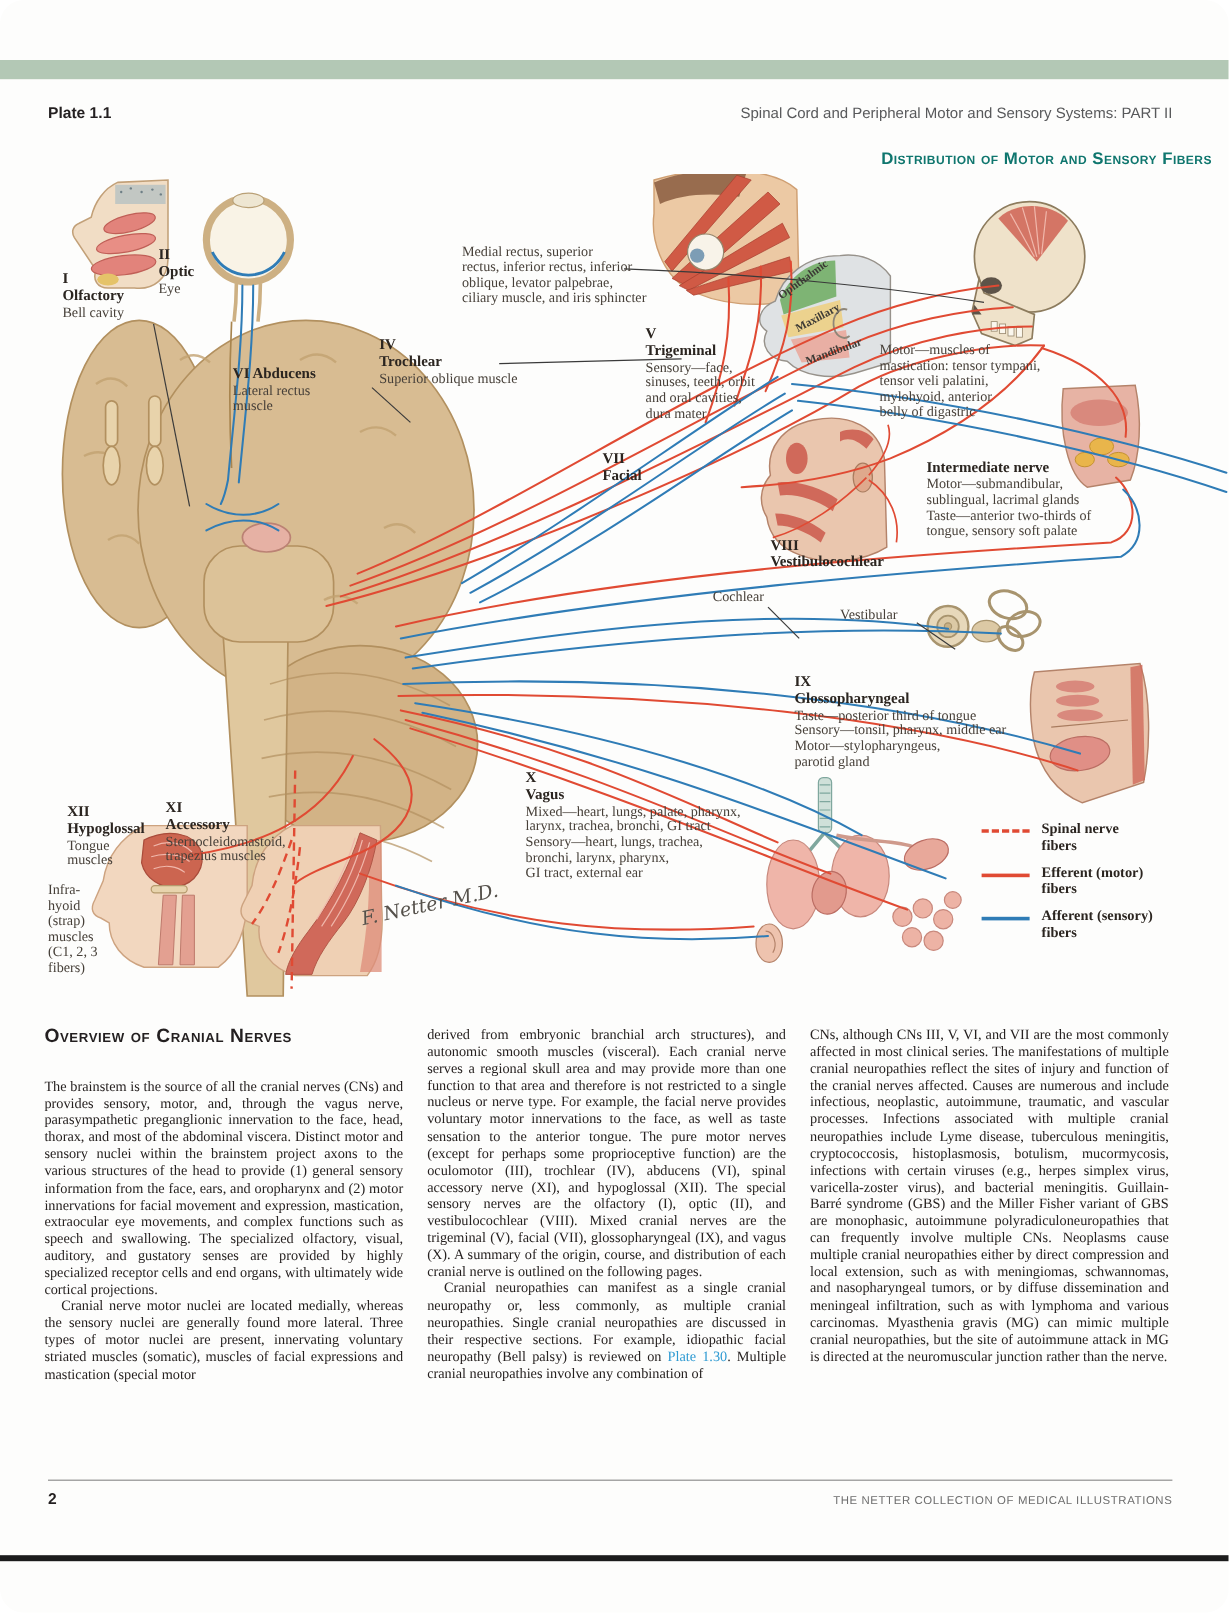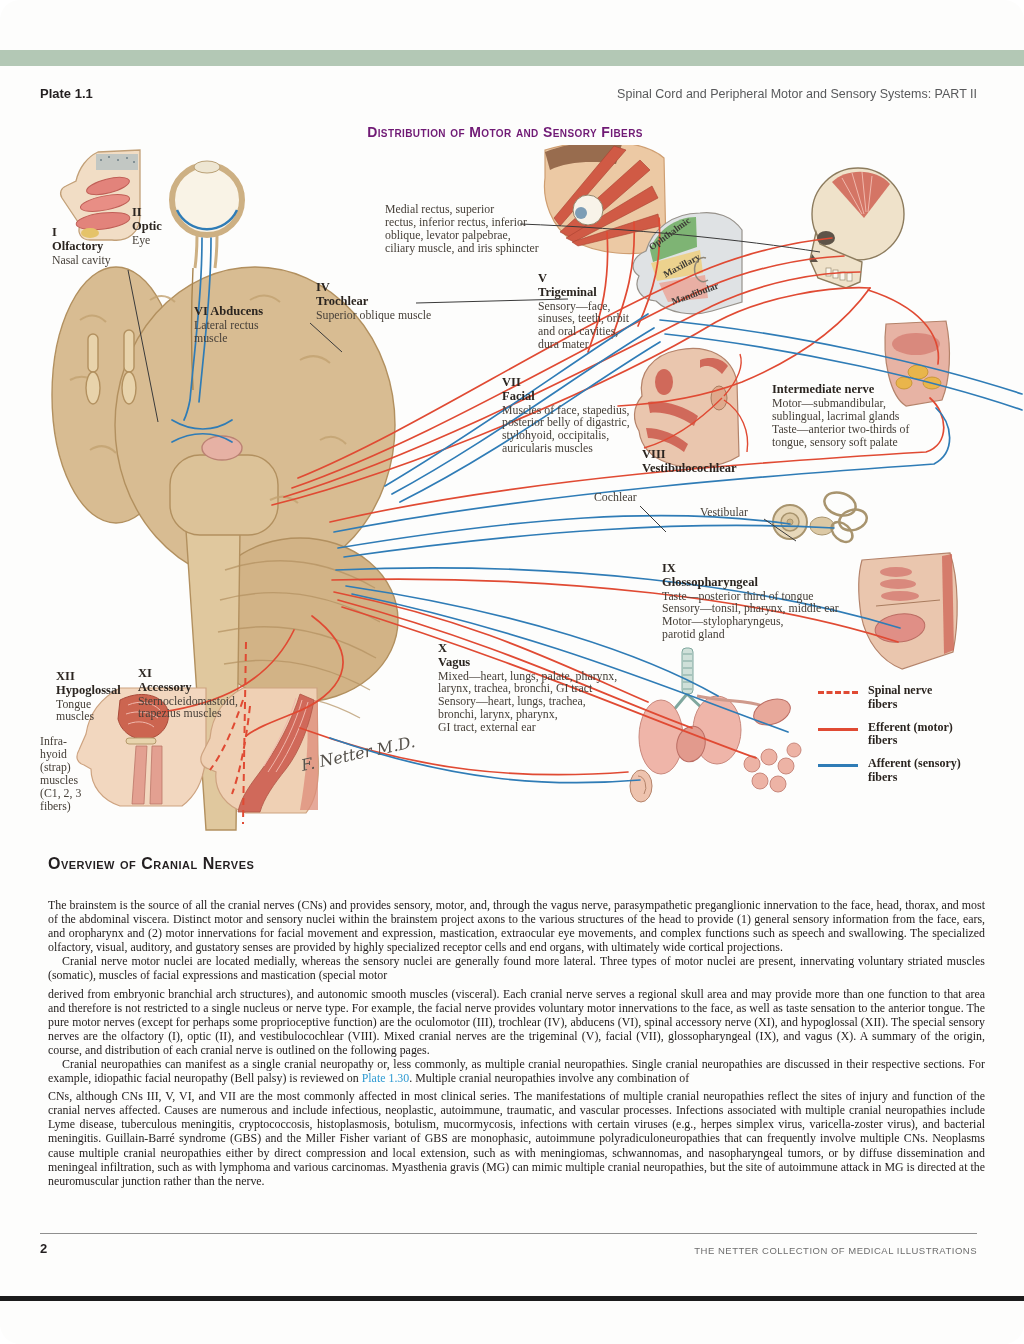"Distribution of Motor and Sensory" .fig-title { color: #701a75 -> #0f766e; text-align: center -> right }
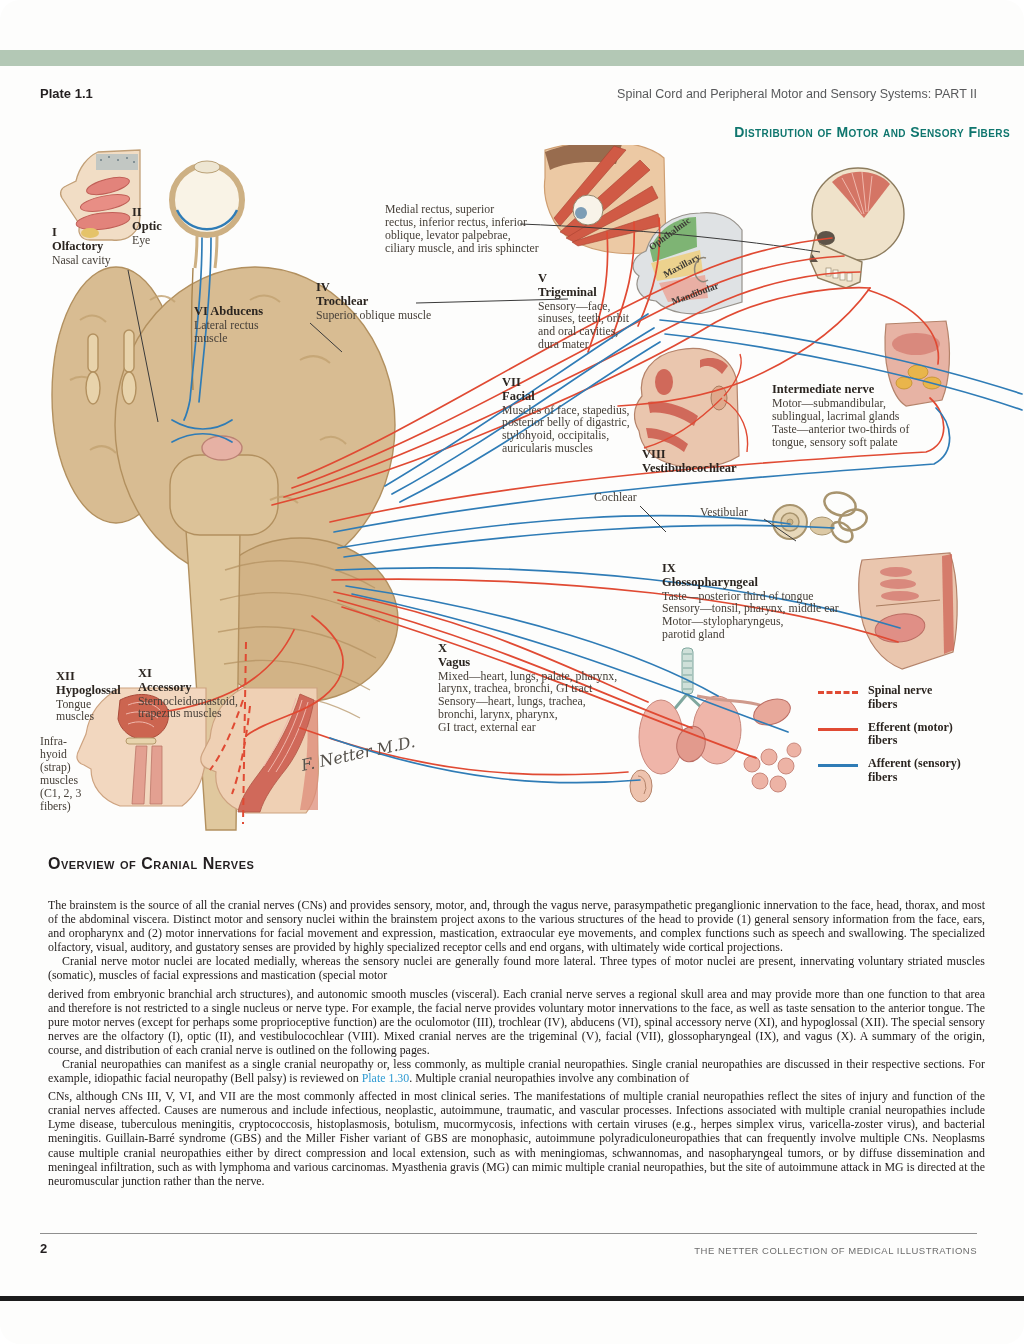"Nasal cavity" div.d { text: Nasal -> Bell }
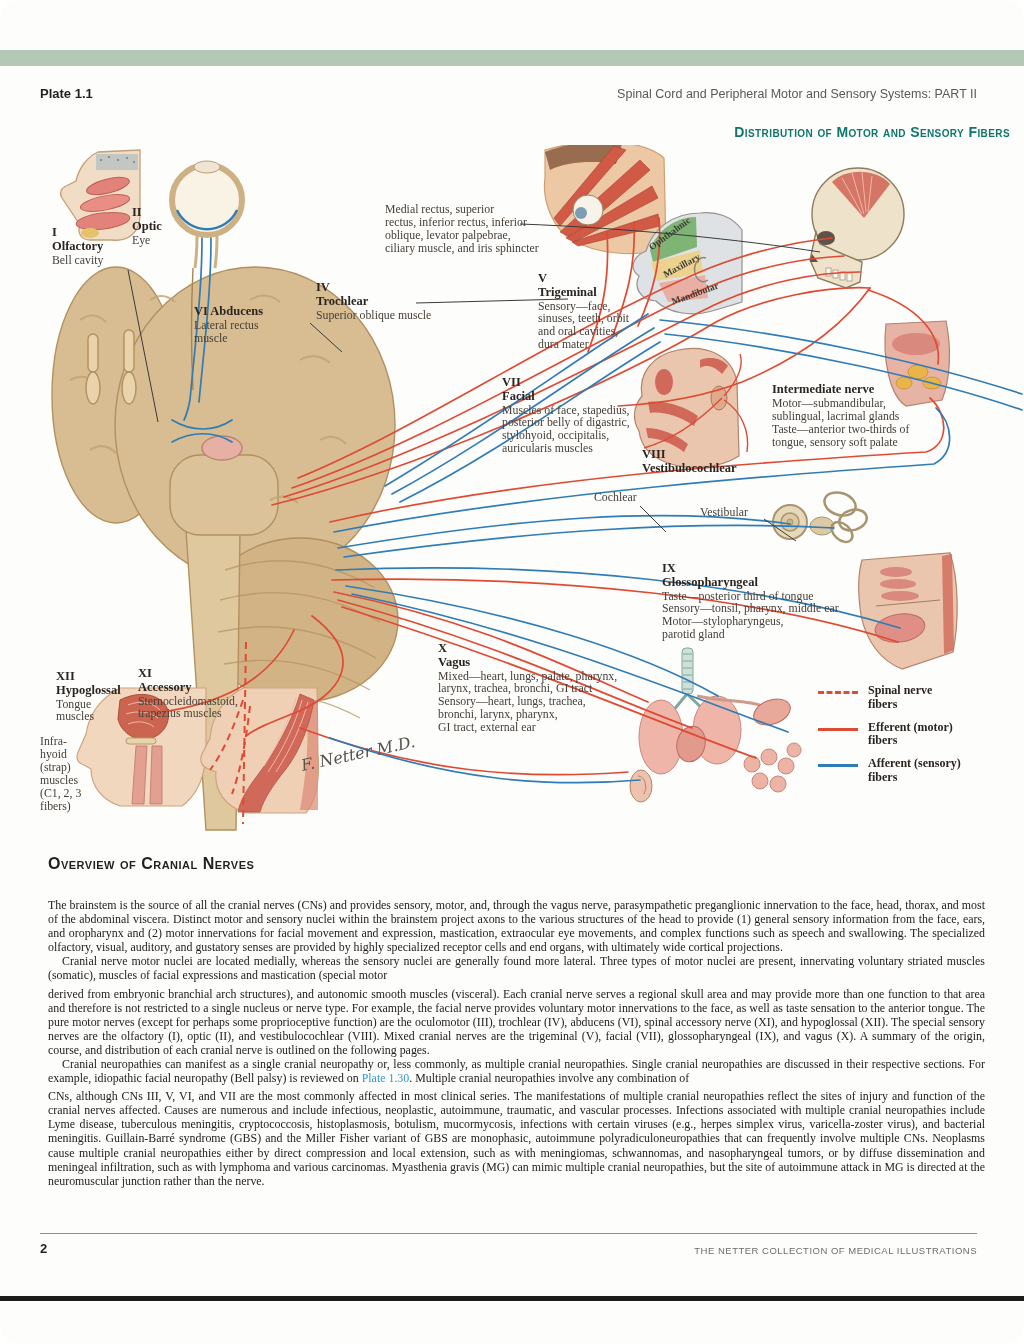"Motor—muscles of" div.lbl { html: none -> <div> <div>Motor—muscles of mastication: tensor tympani, tensor veli palatini, mylohyoid, anterior belly of digastric</div> </div> }
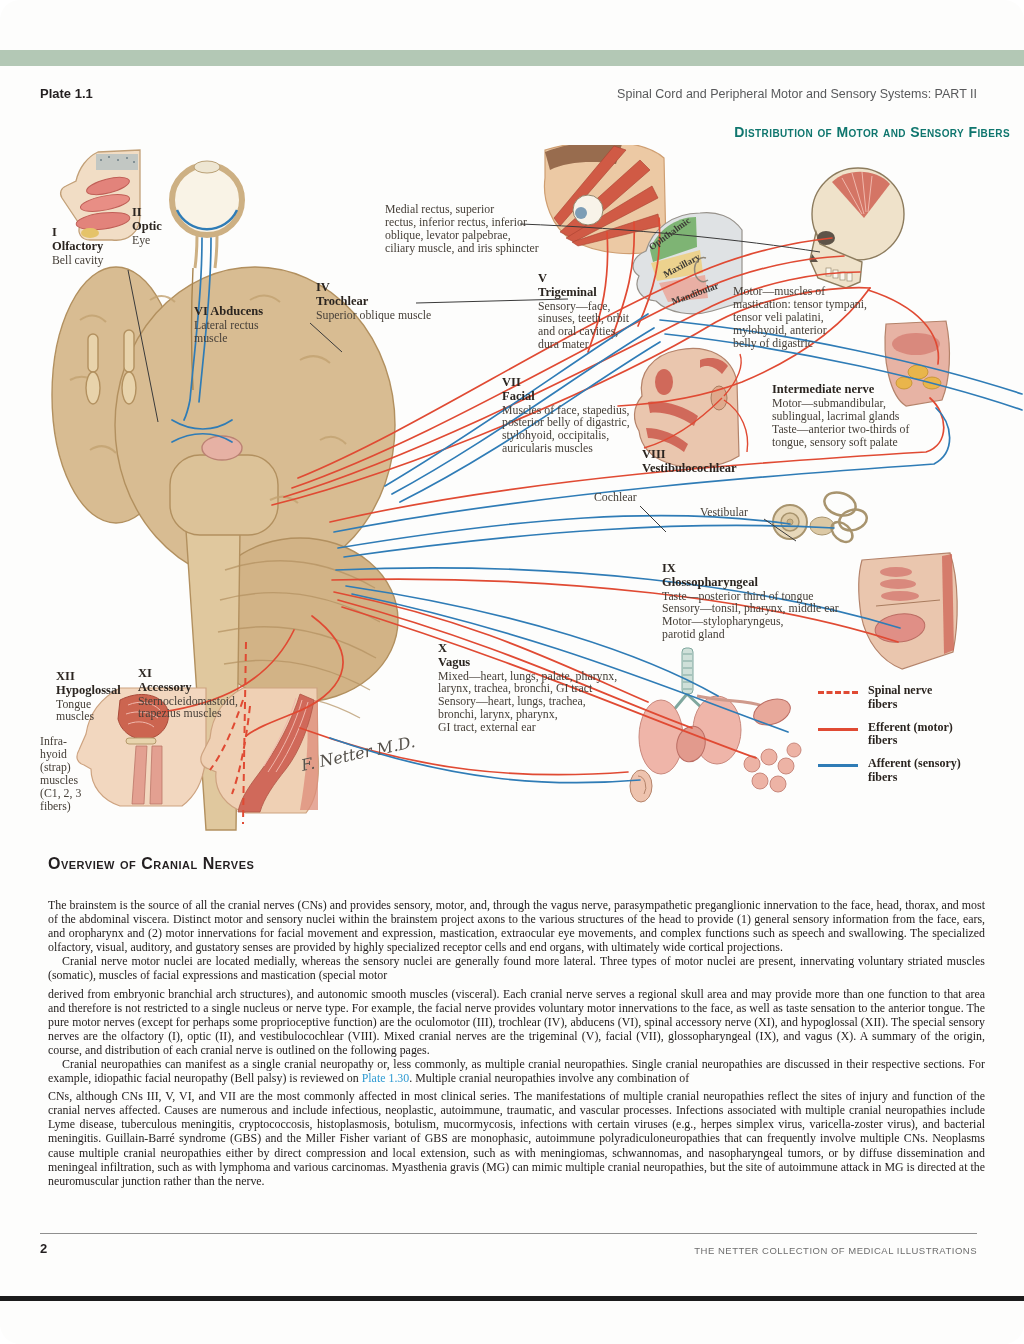"Muscles of face, stapedius," div.d { html: <div>Muscles of face, stapedius, posterior belly of digastric, stylohyoid, occipitalis, auricularis muscles</div> -> none }
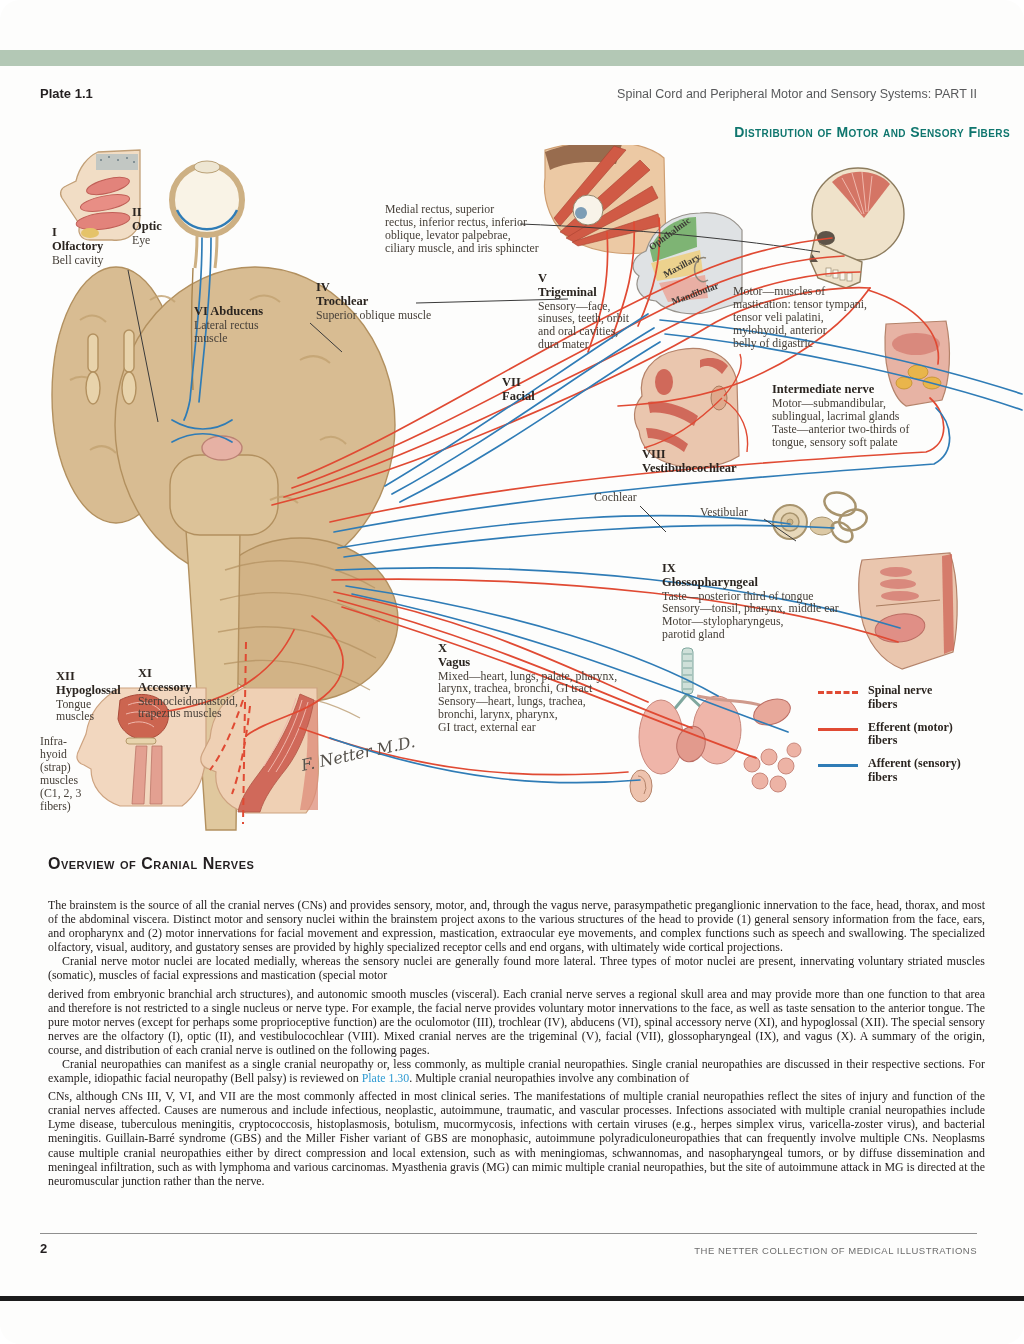"Overview of Cranial Nerves" .article { flex-direction: column -> none; gap: 4px -> 20px; left: 48px -> 37px }
